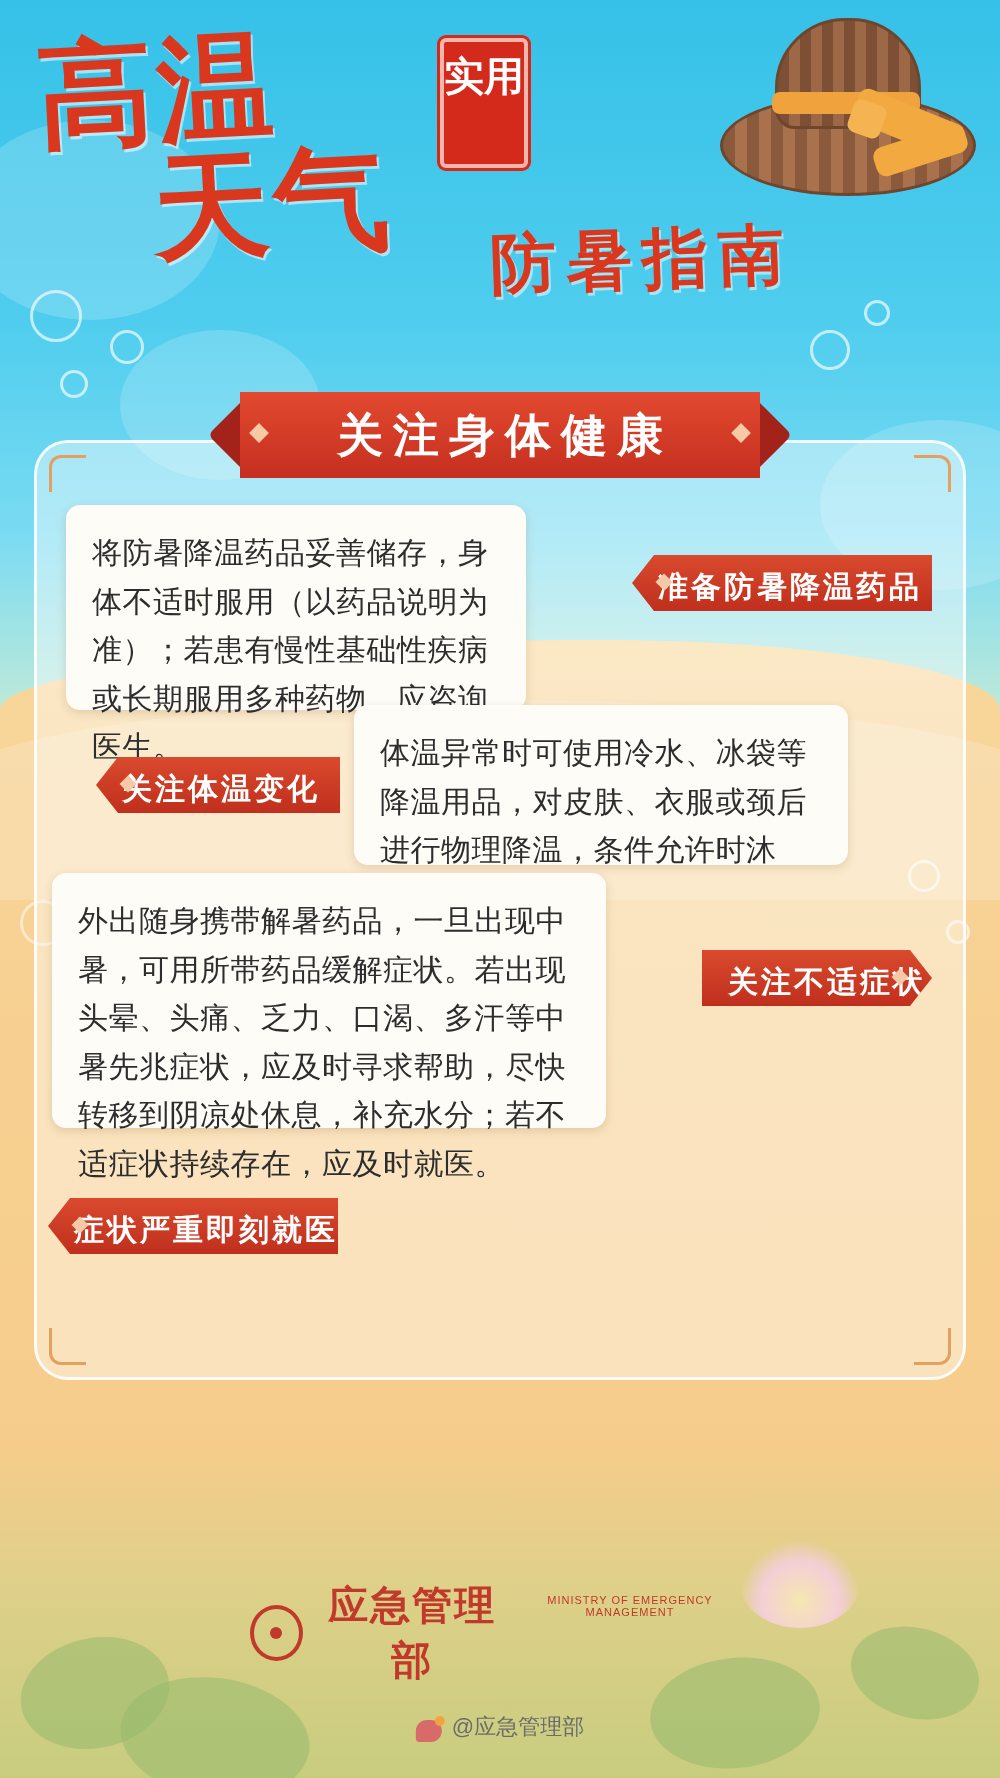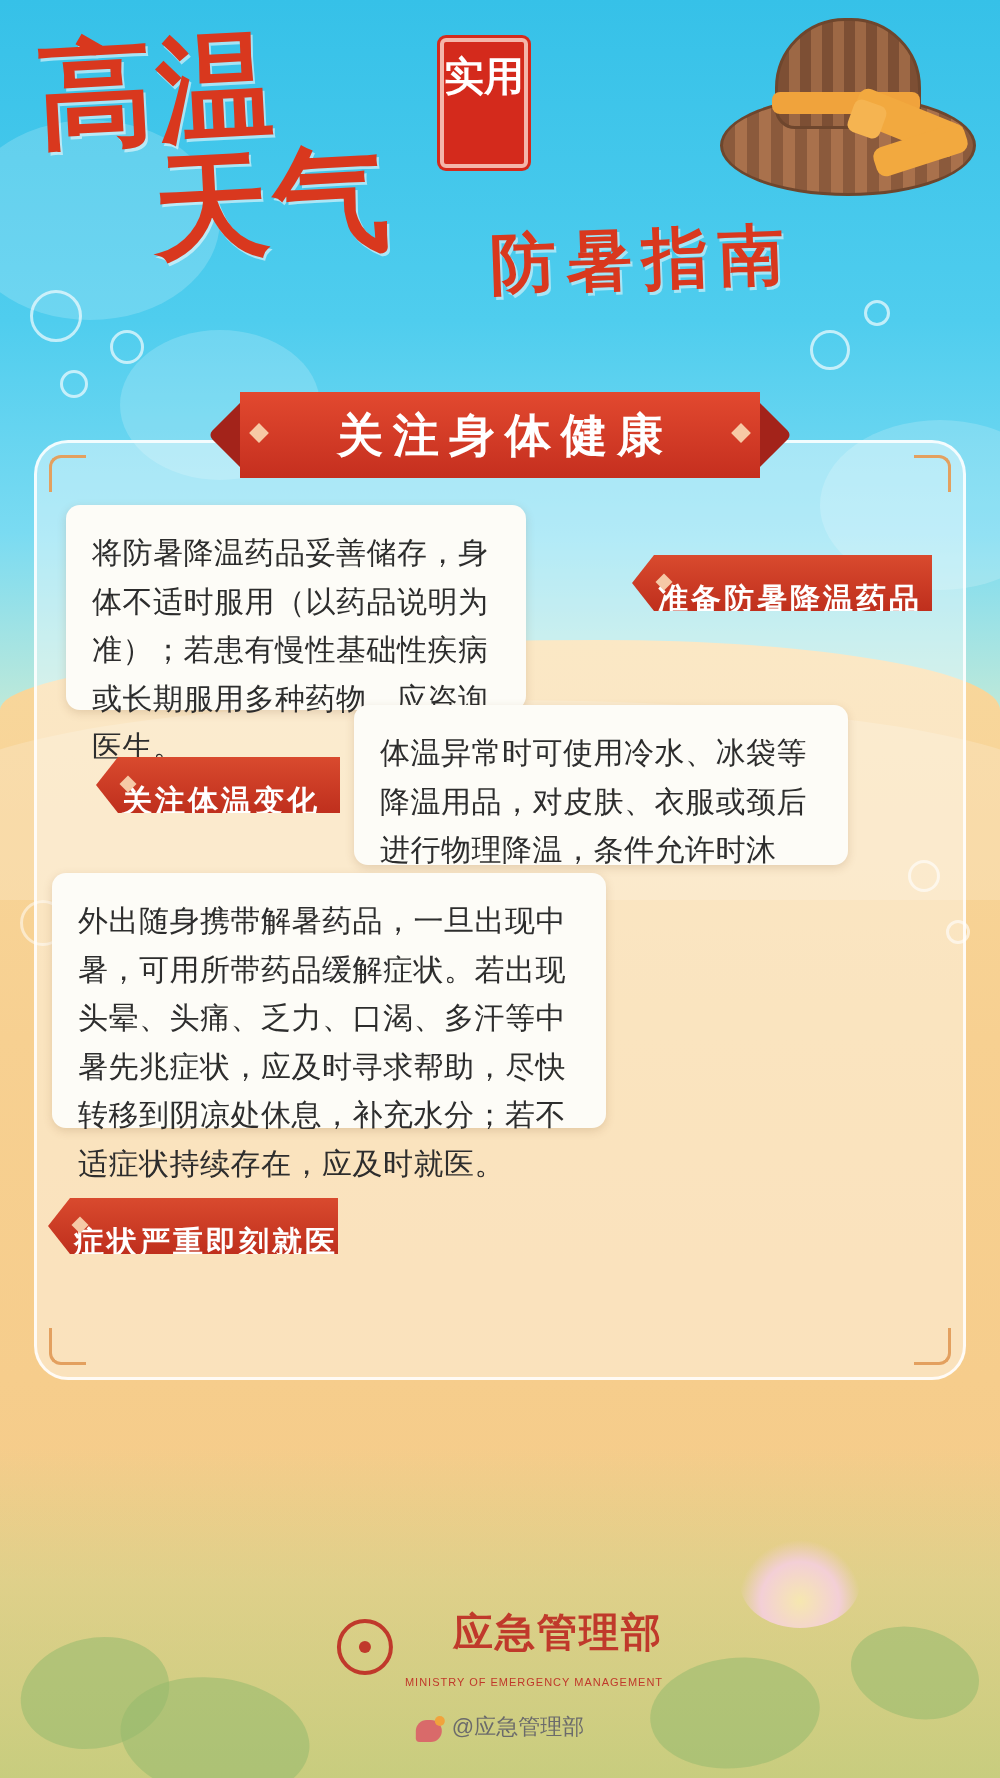"准备防暑降温药品" .tag { padding: 16px 26px -> 4px 26px }
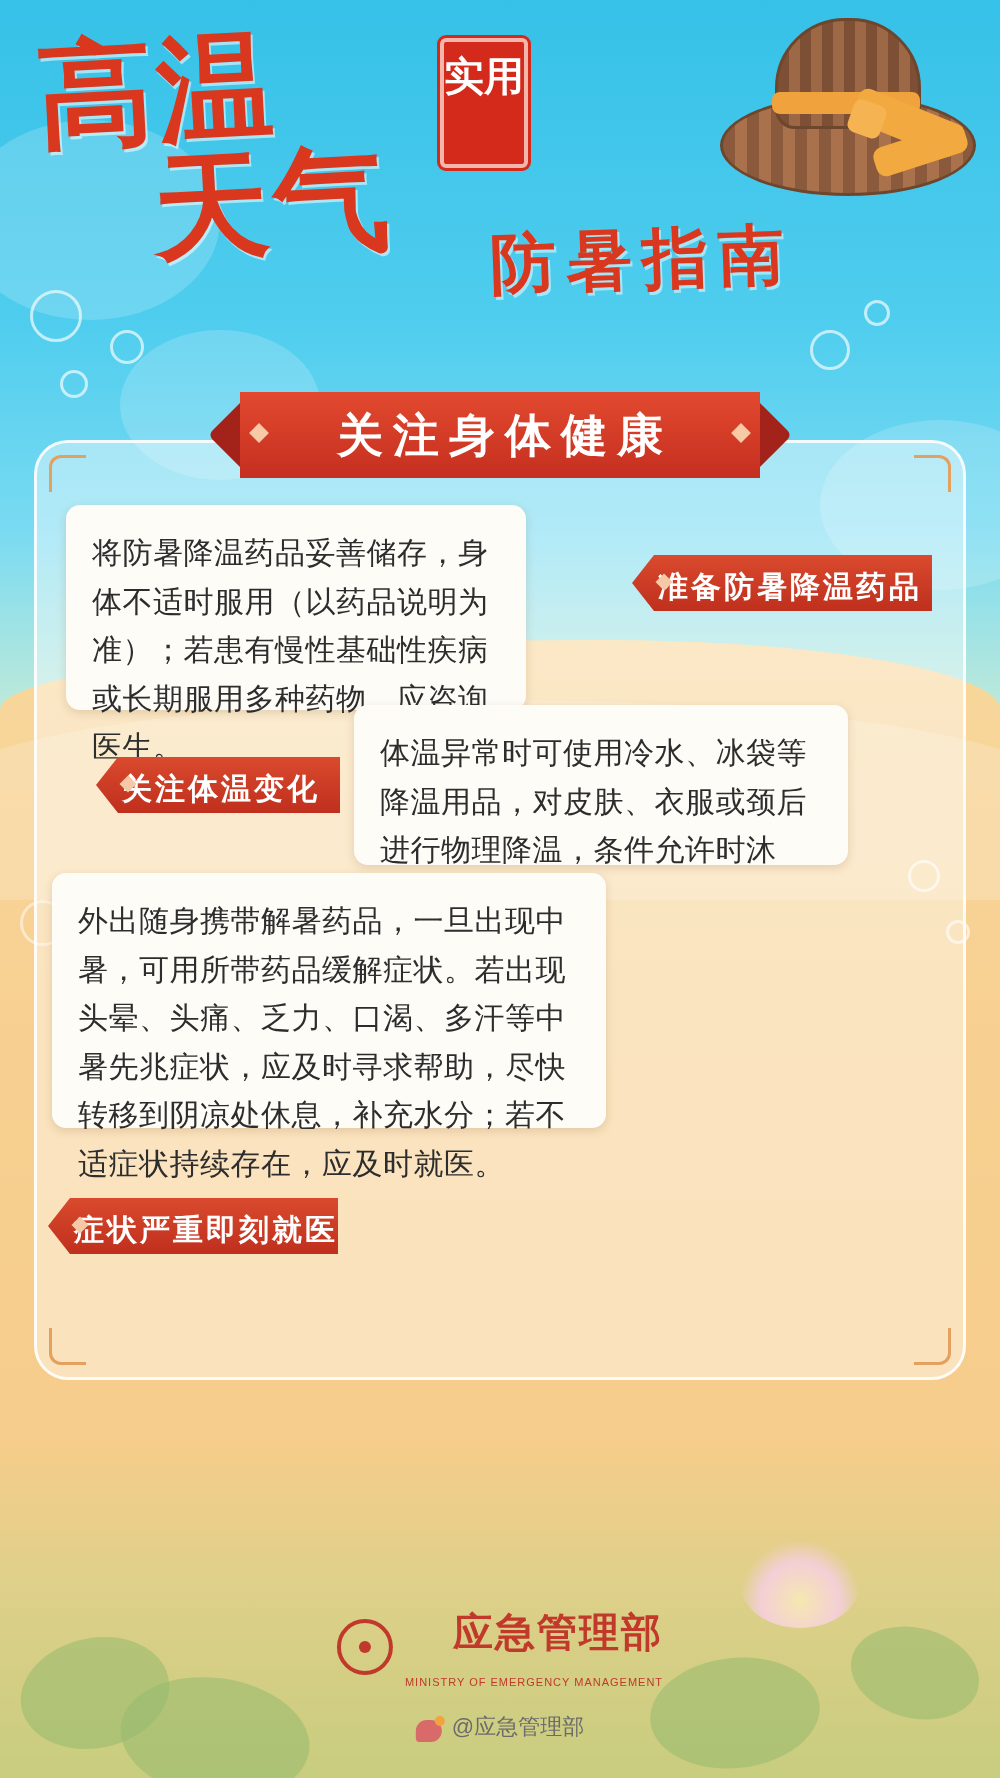"关注不适症状" div.tag { html: none -> <div> <span>关注不适症状</span> <span></span> </div> }
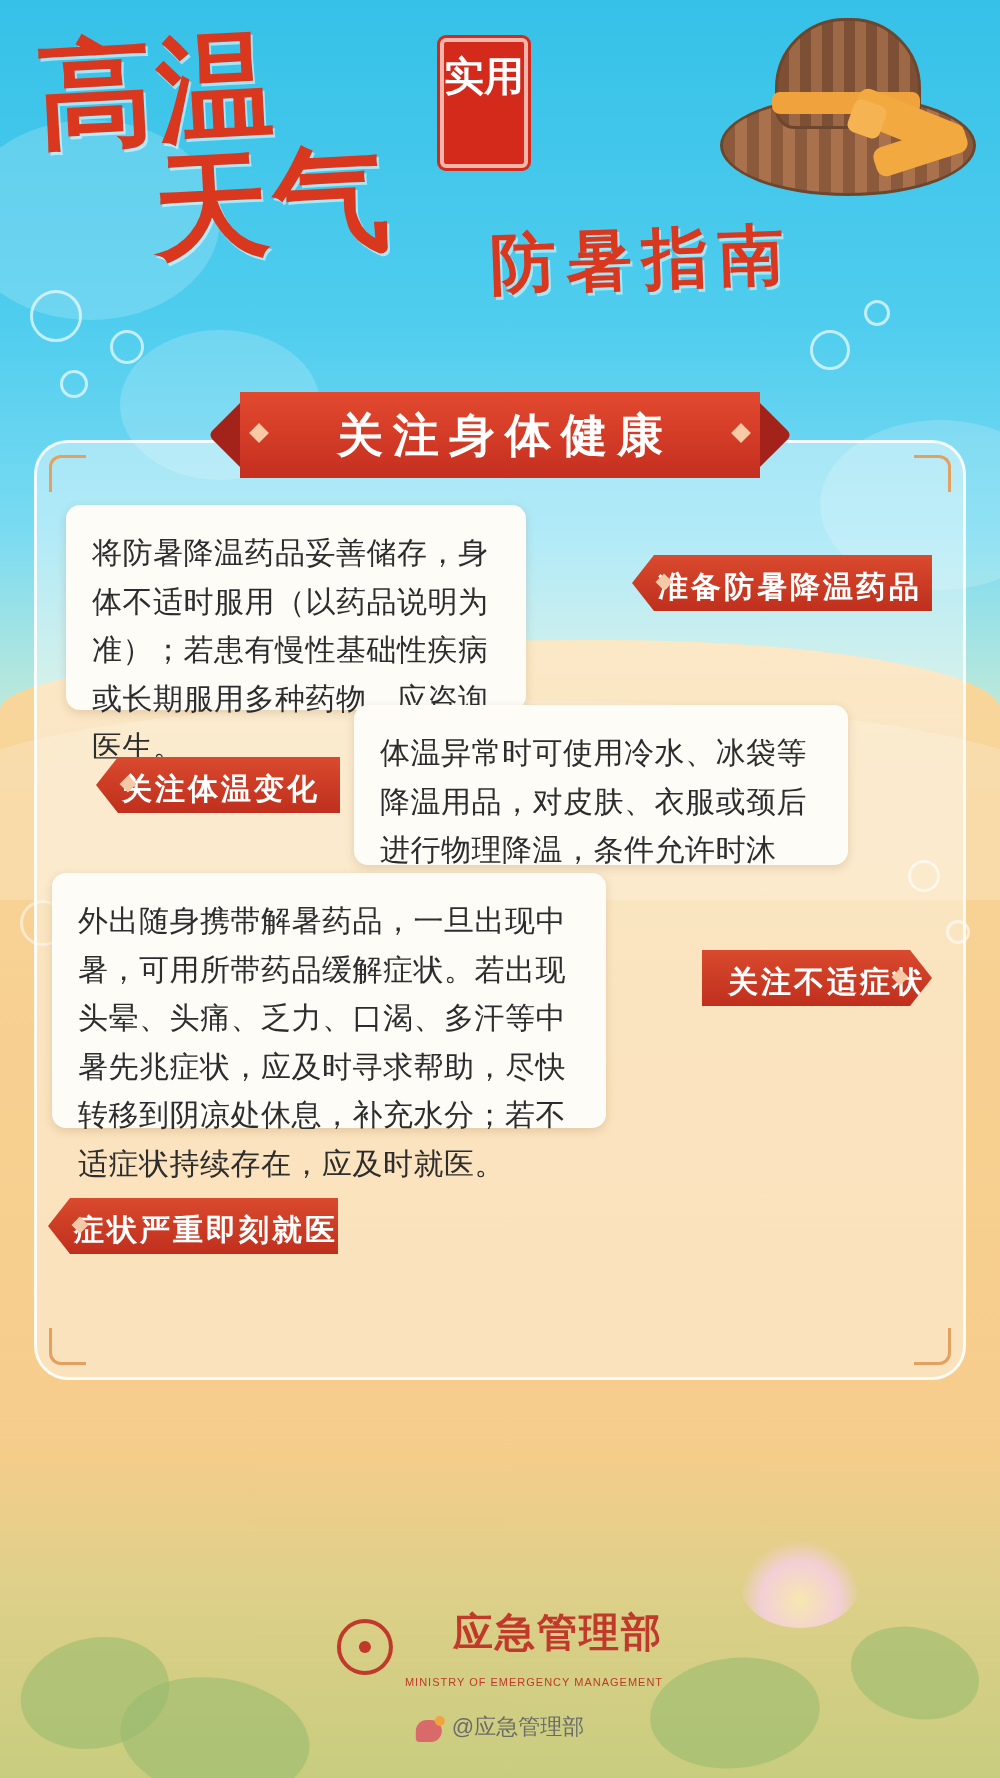"应急管理部" .logo-stack { align-items: flex-end -> flex-start; flex-direction: column -> row }
